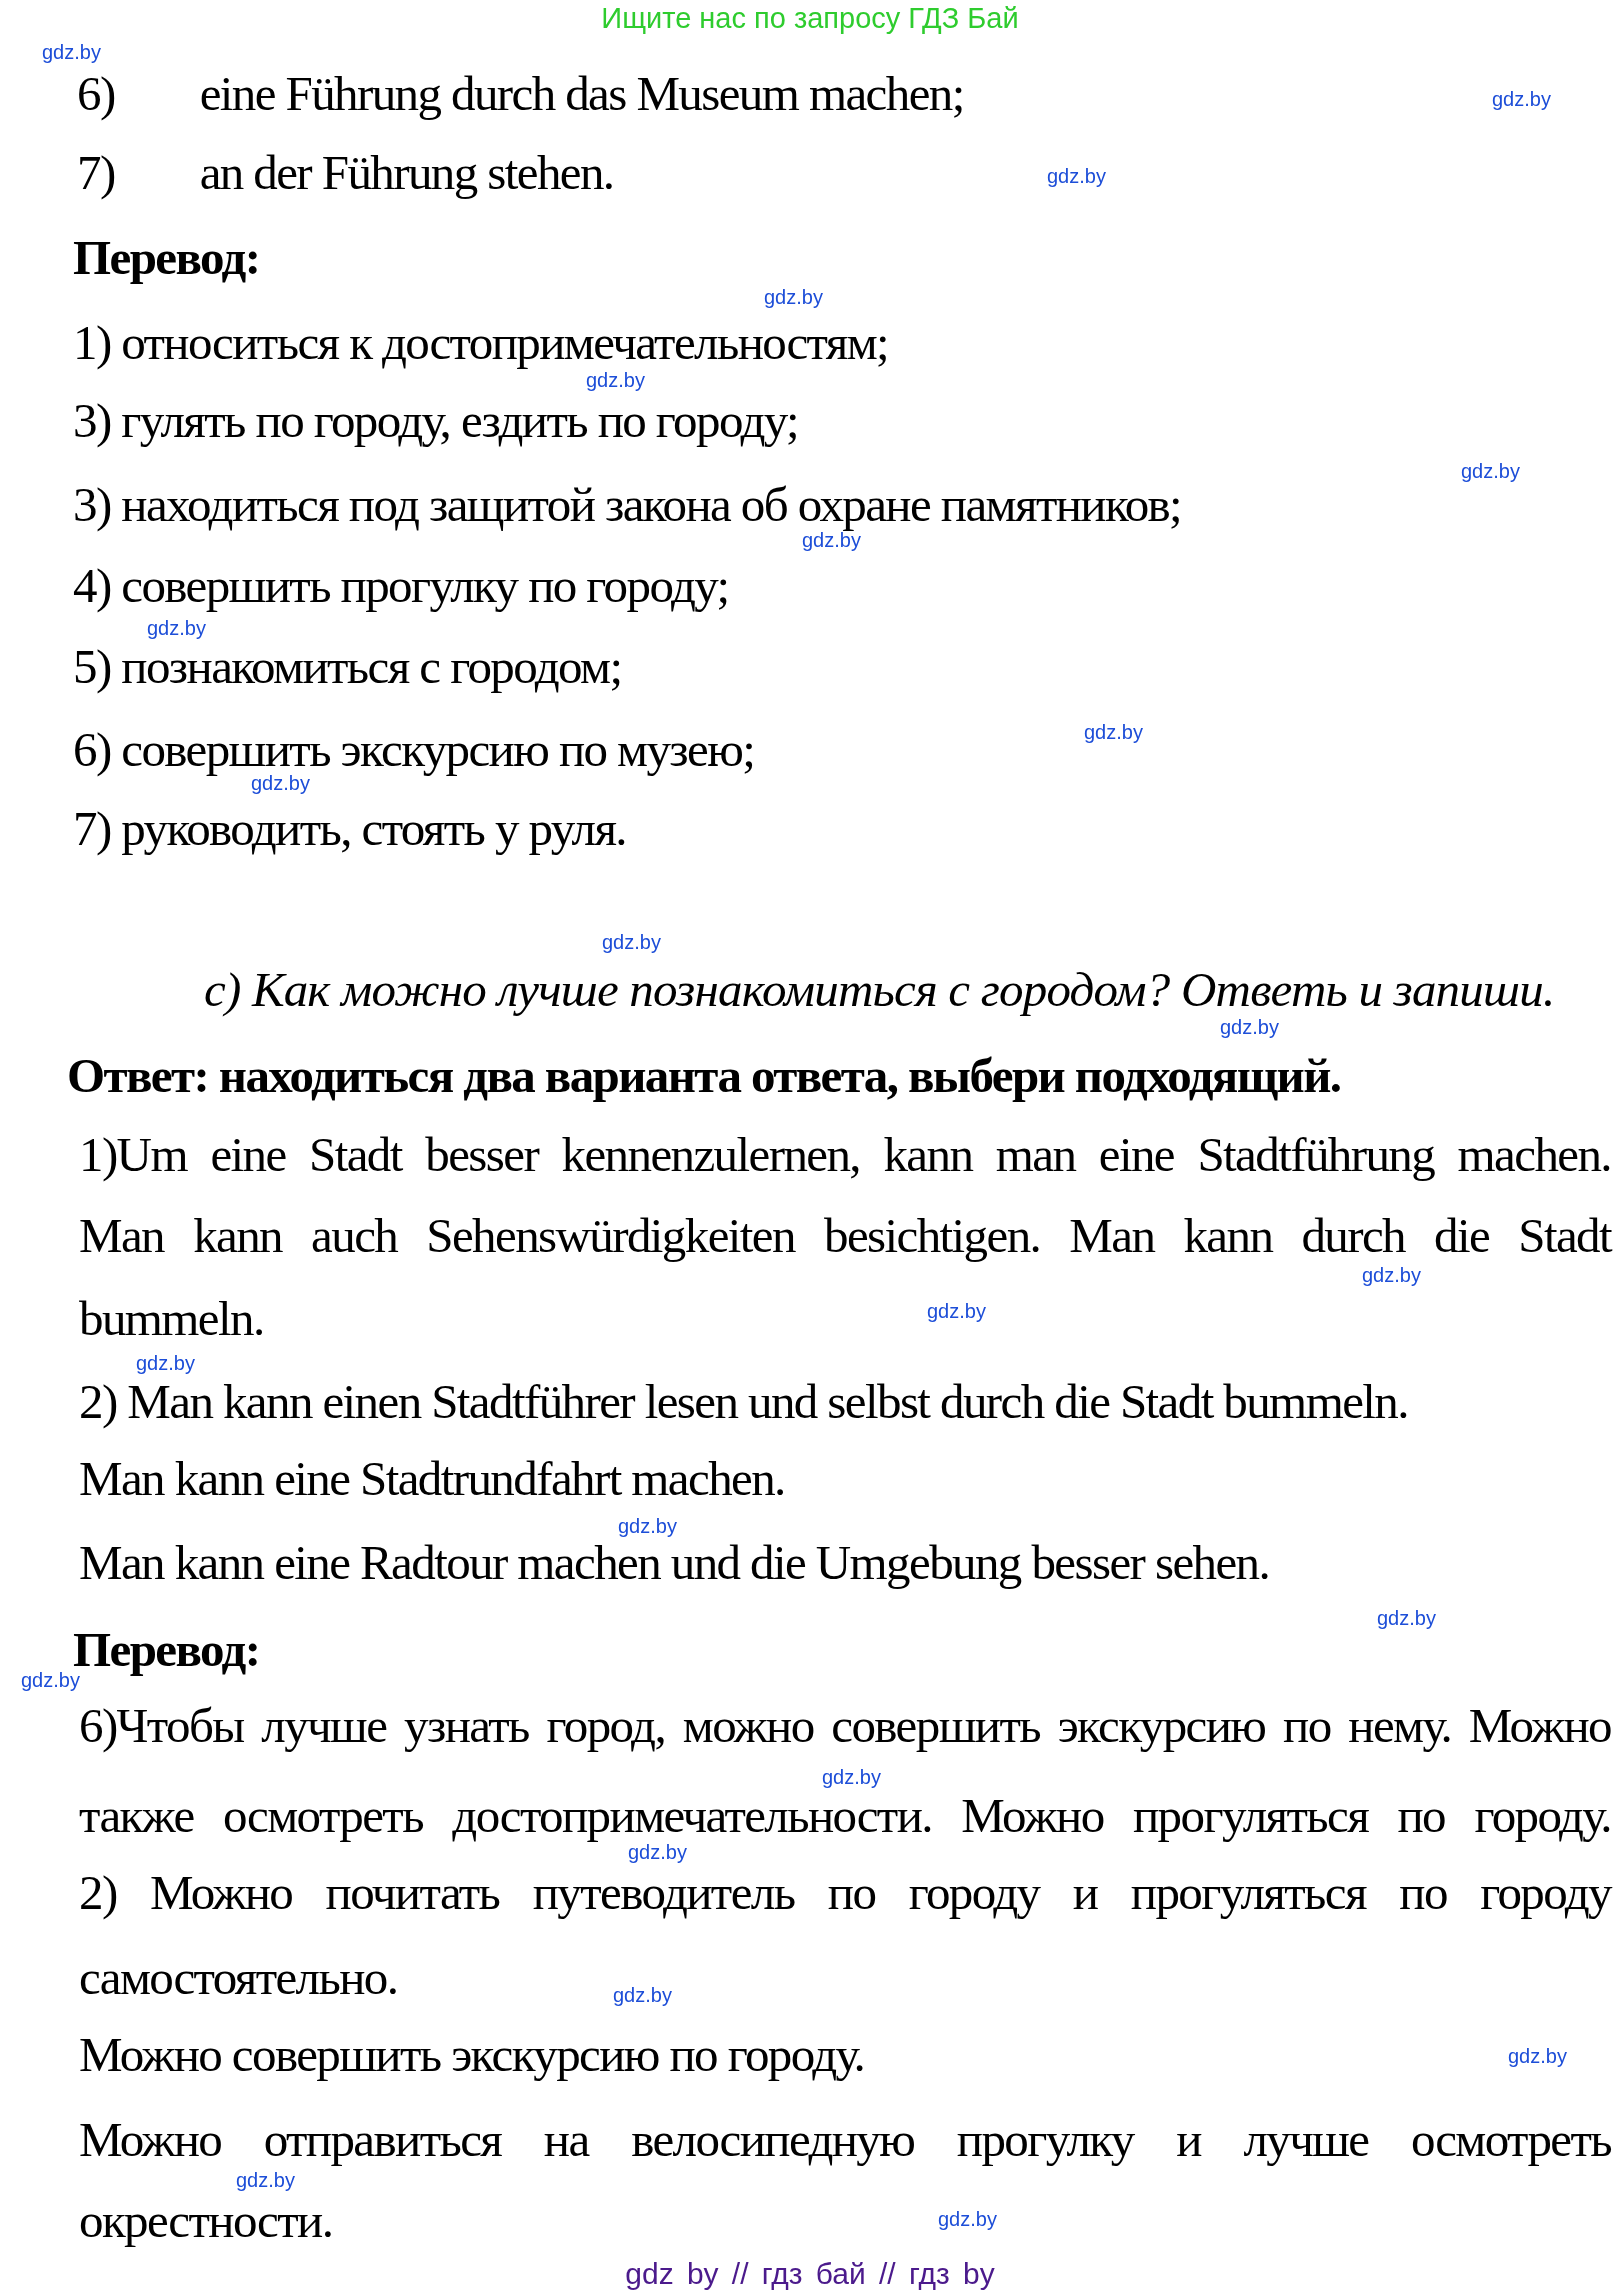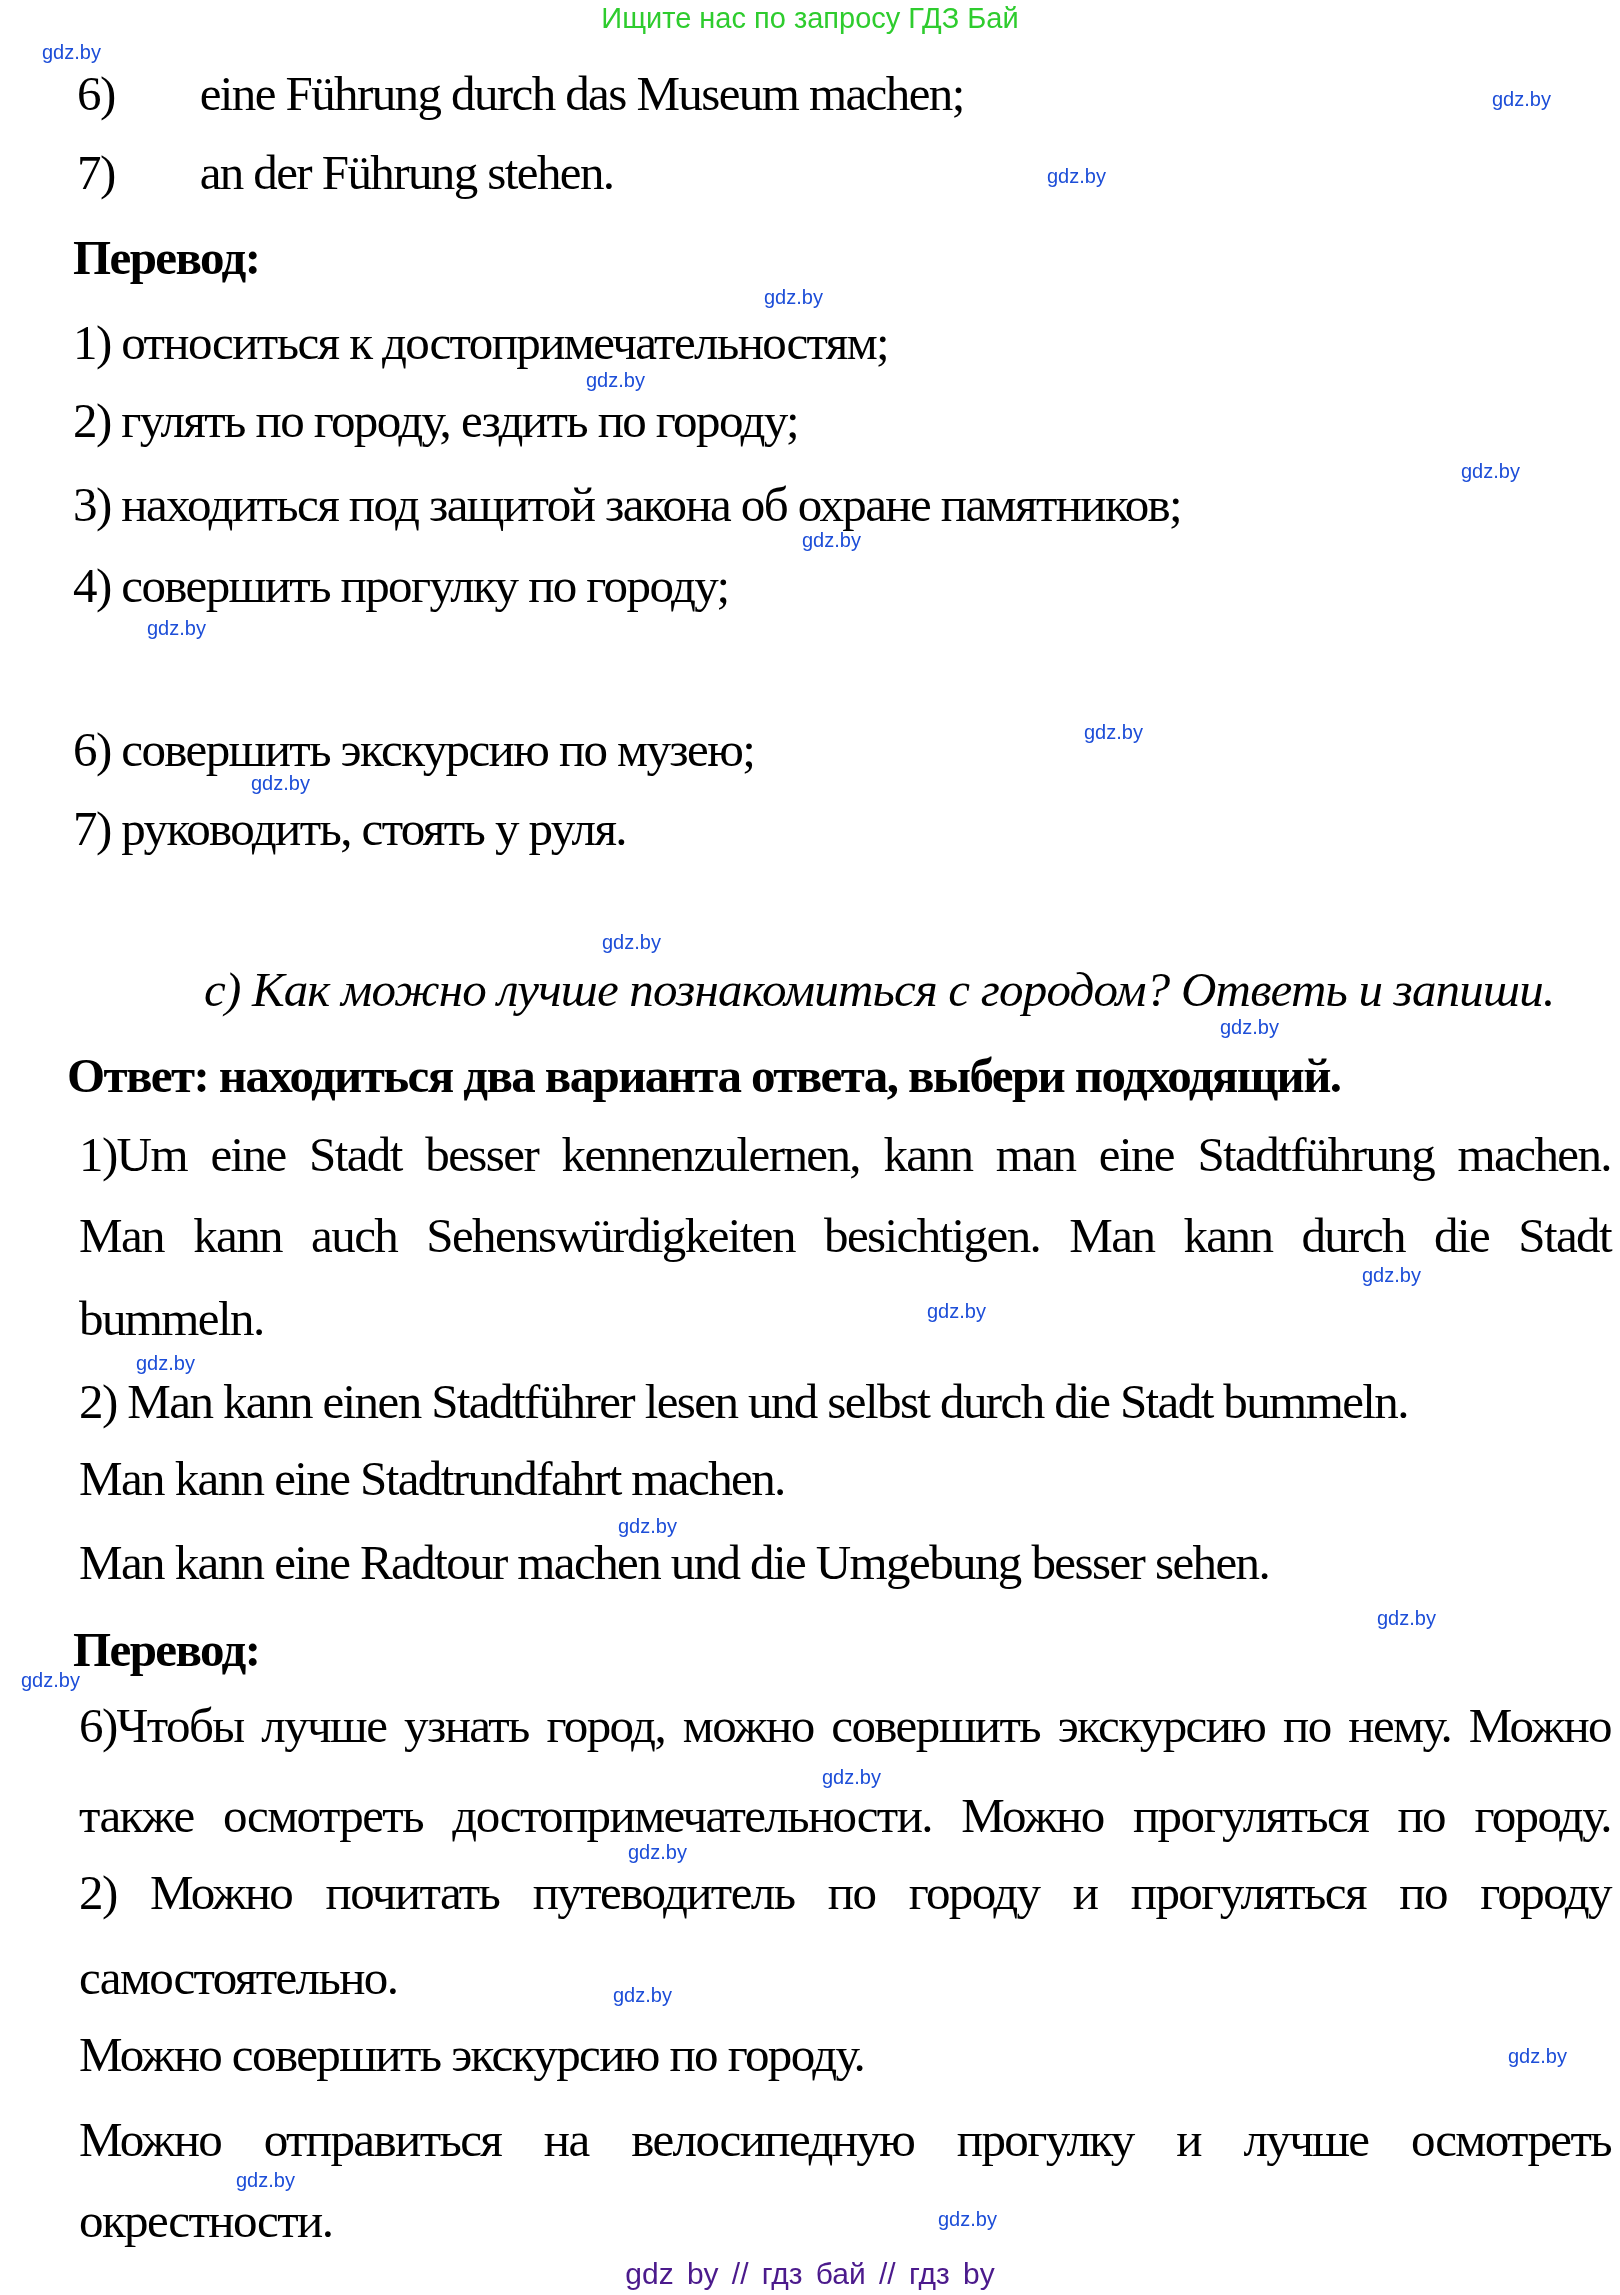"2) гулять по городу, ездить" div.line { text: 2 -> 3 }
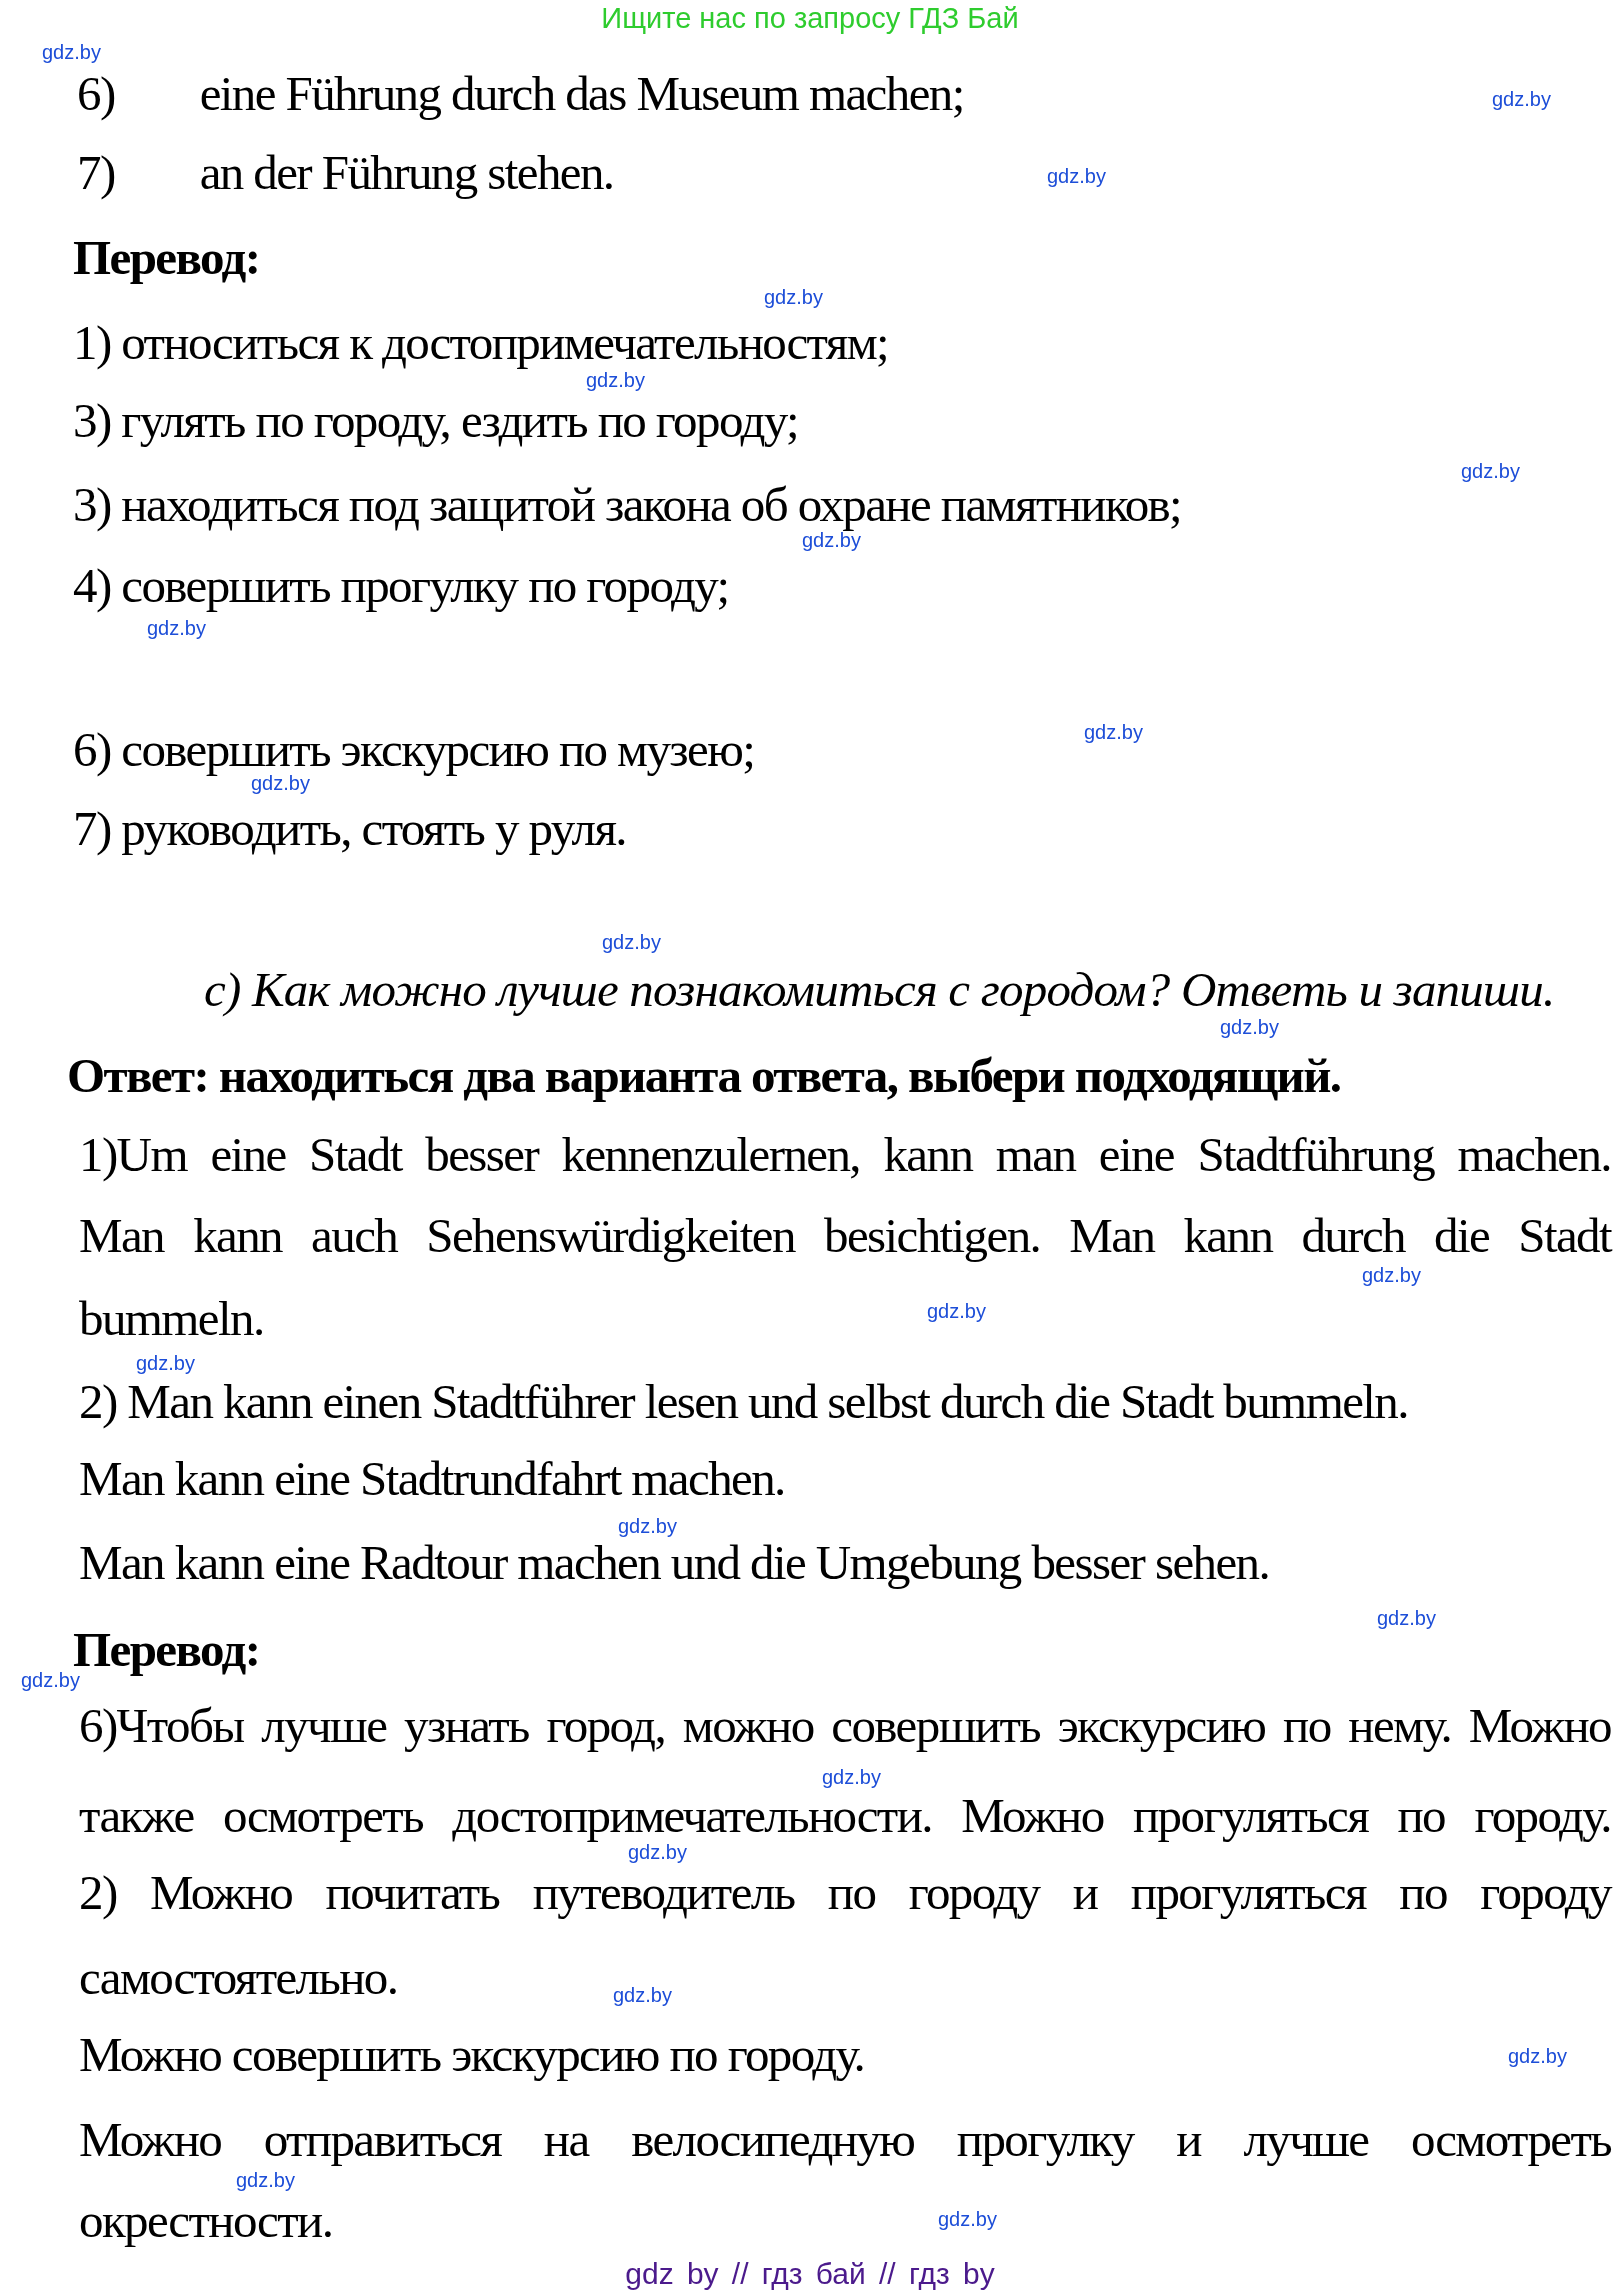"5) познакомиться с городом;" div.line { html: none -> <div>5) познакомиться с городом;</div> }
